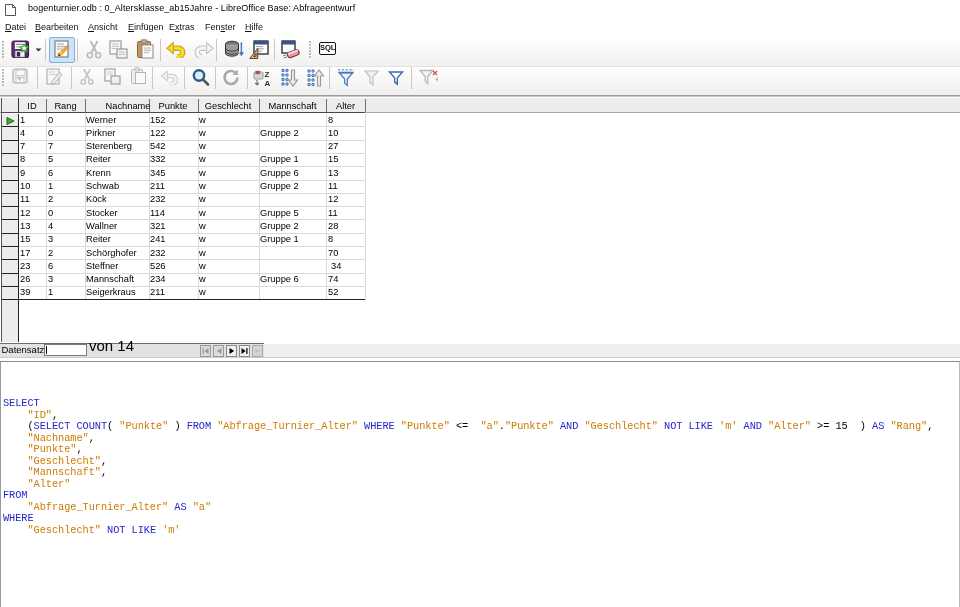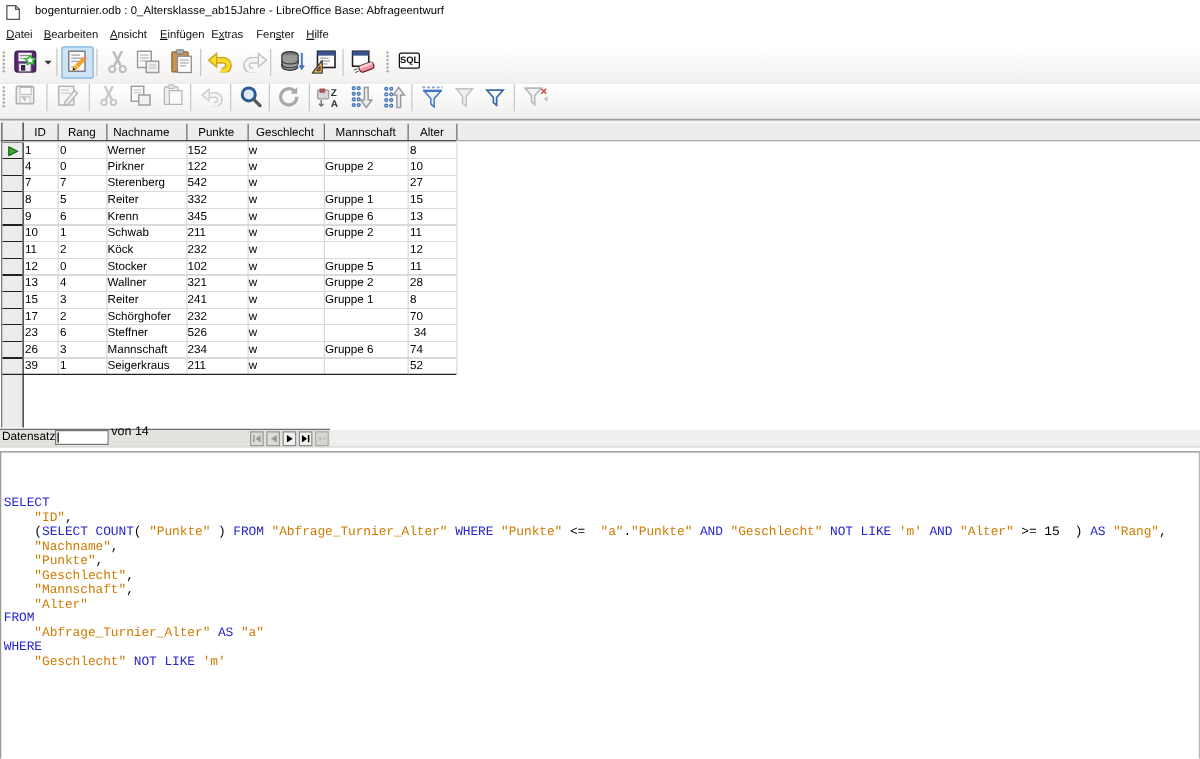"Nachname" span.hdrtxt { left: 113px -> 128px }
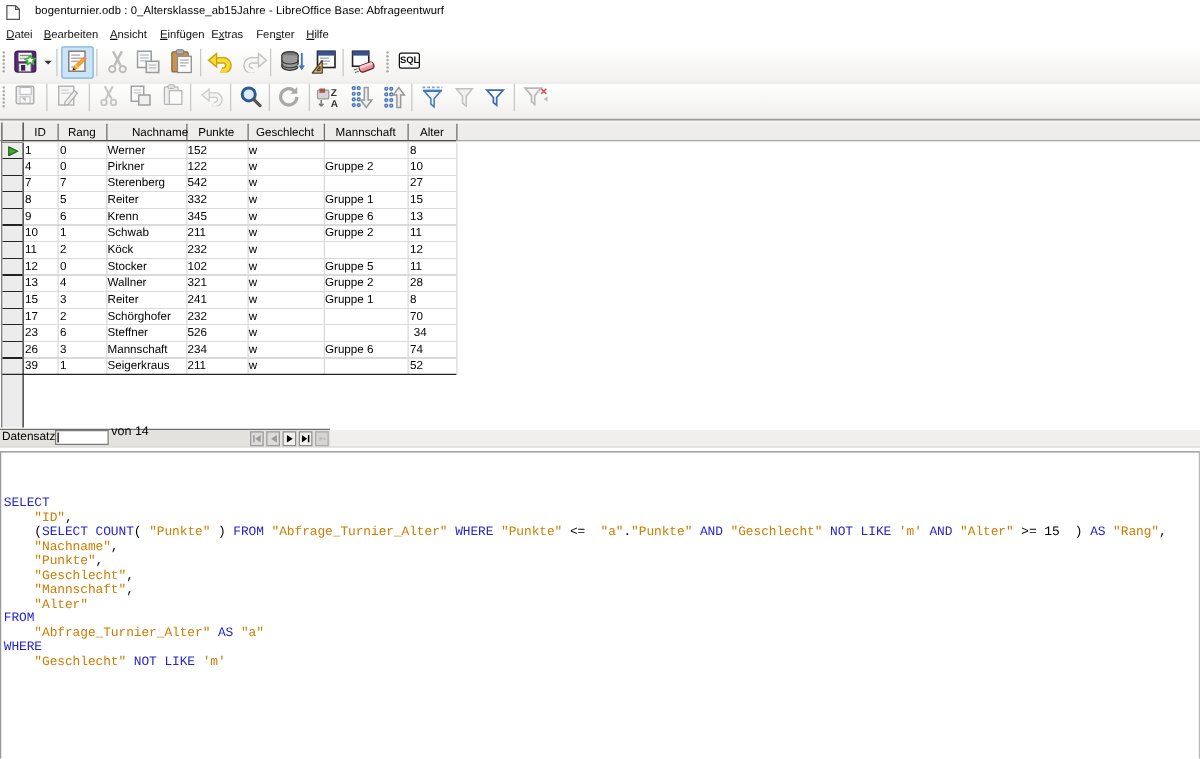"102" s { text: 102 -> 114 }
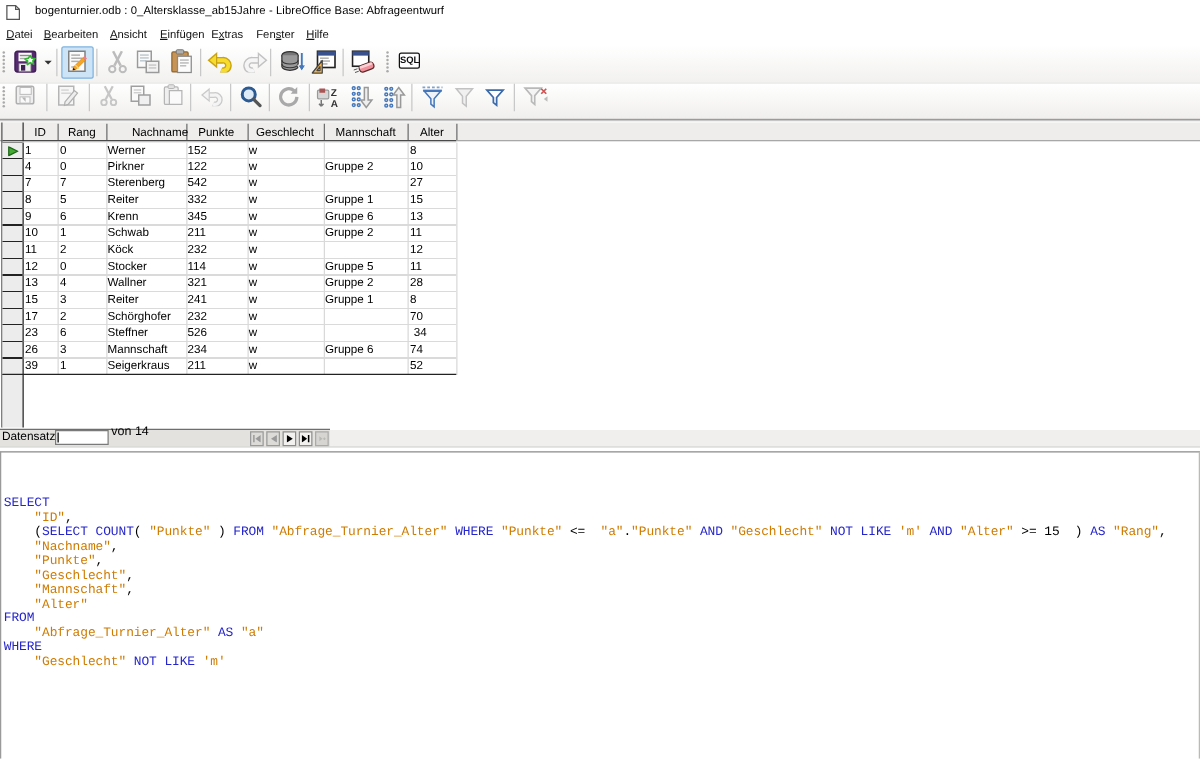"von 14" div.abs { font-size: 10px -> 15px }
